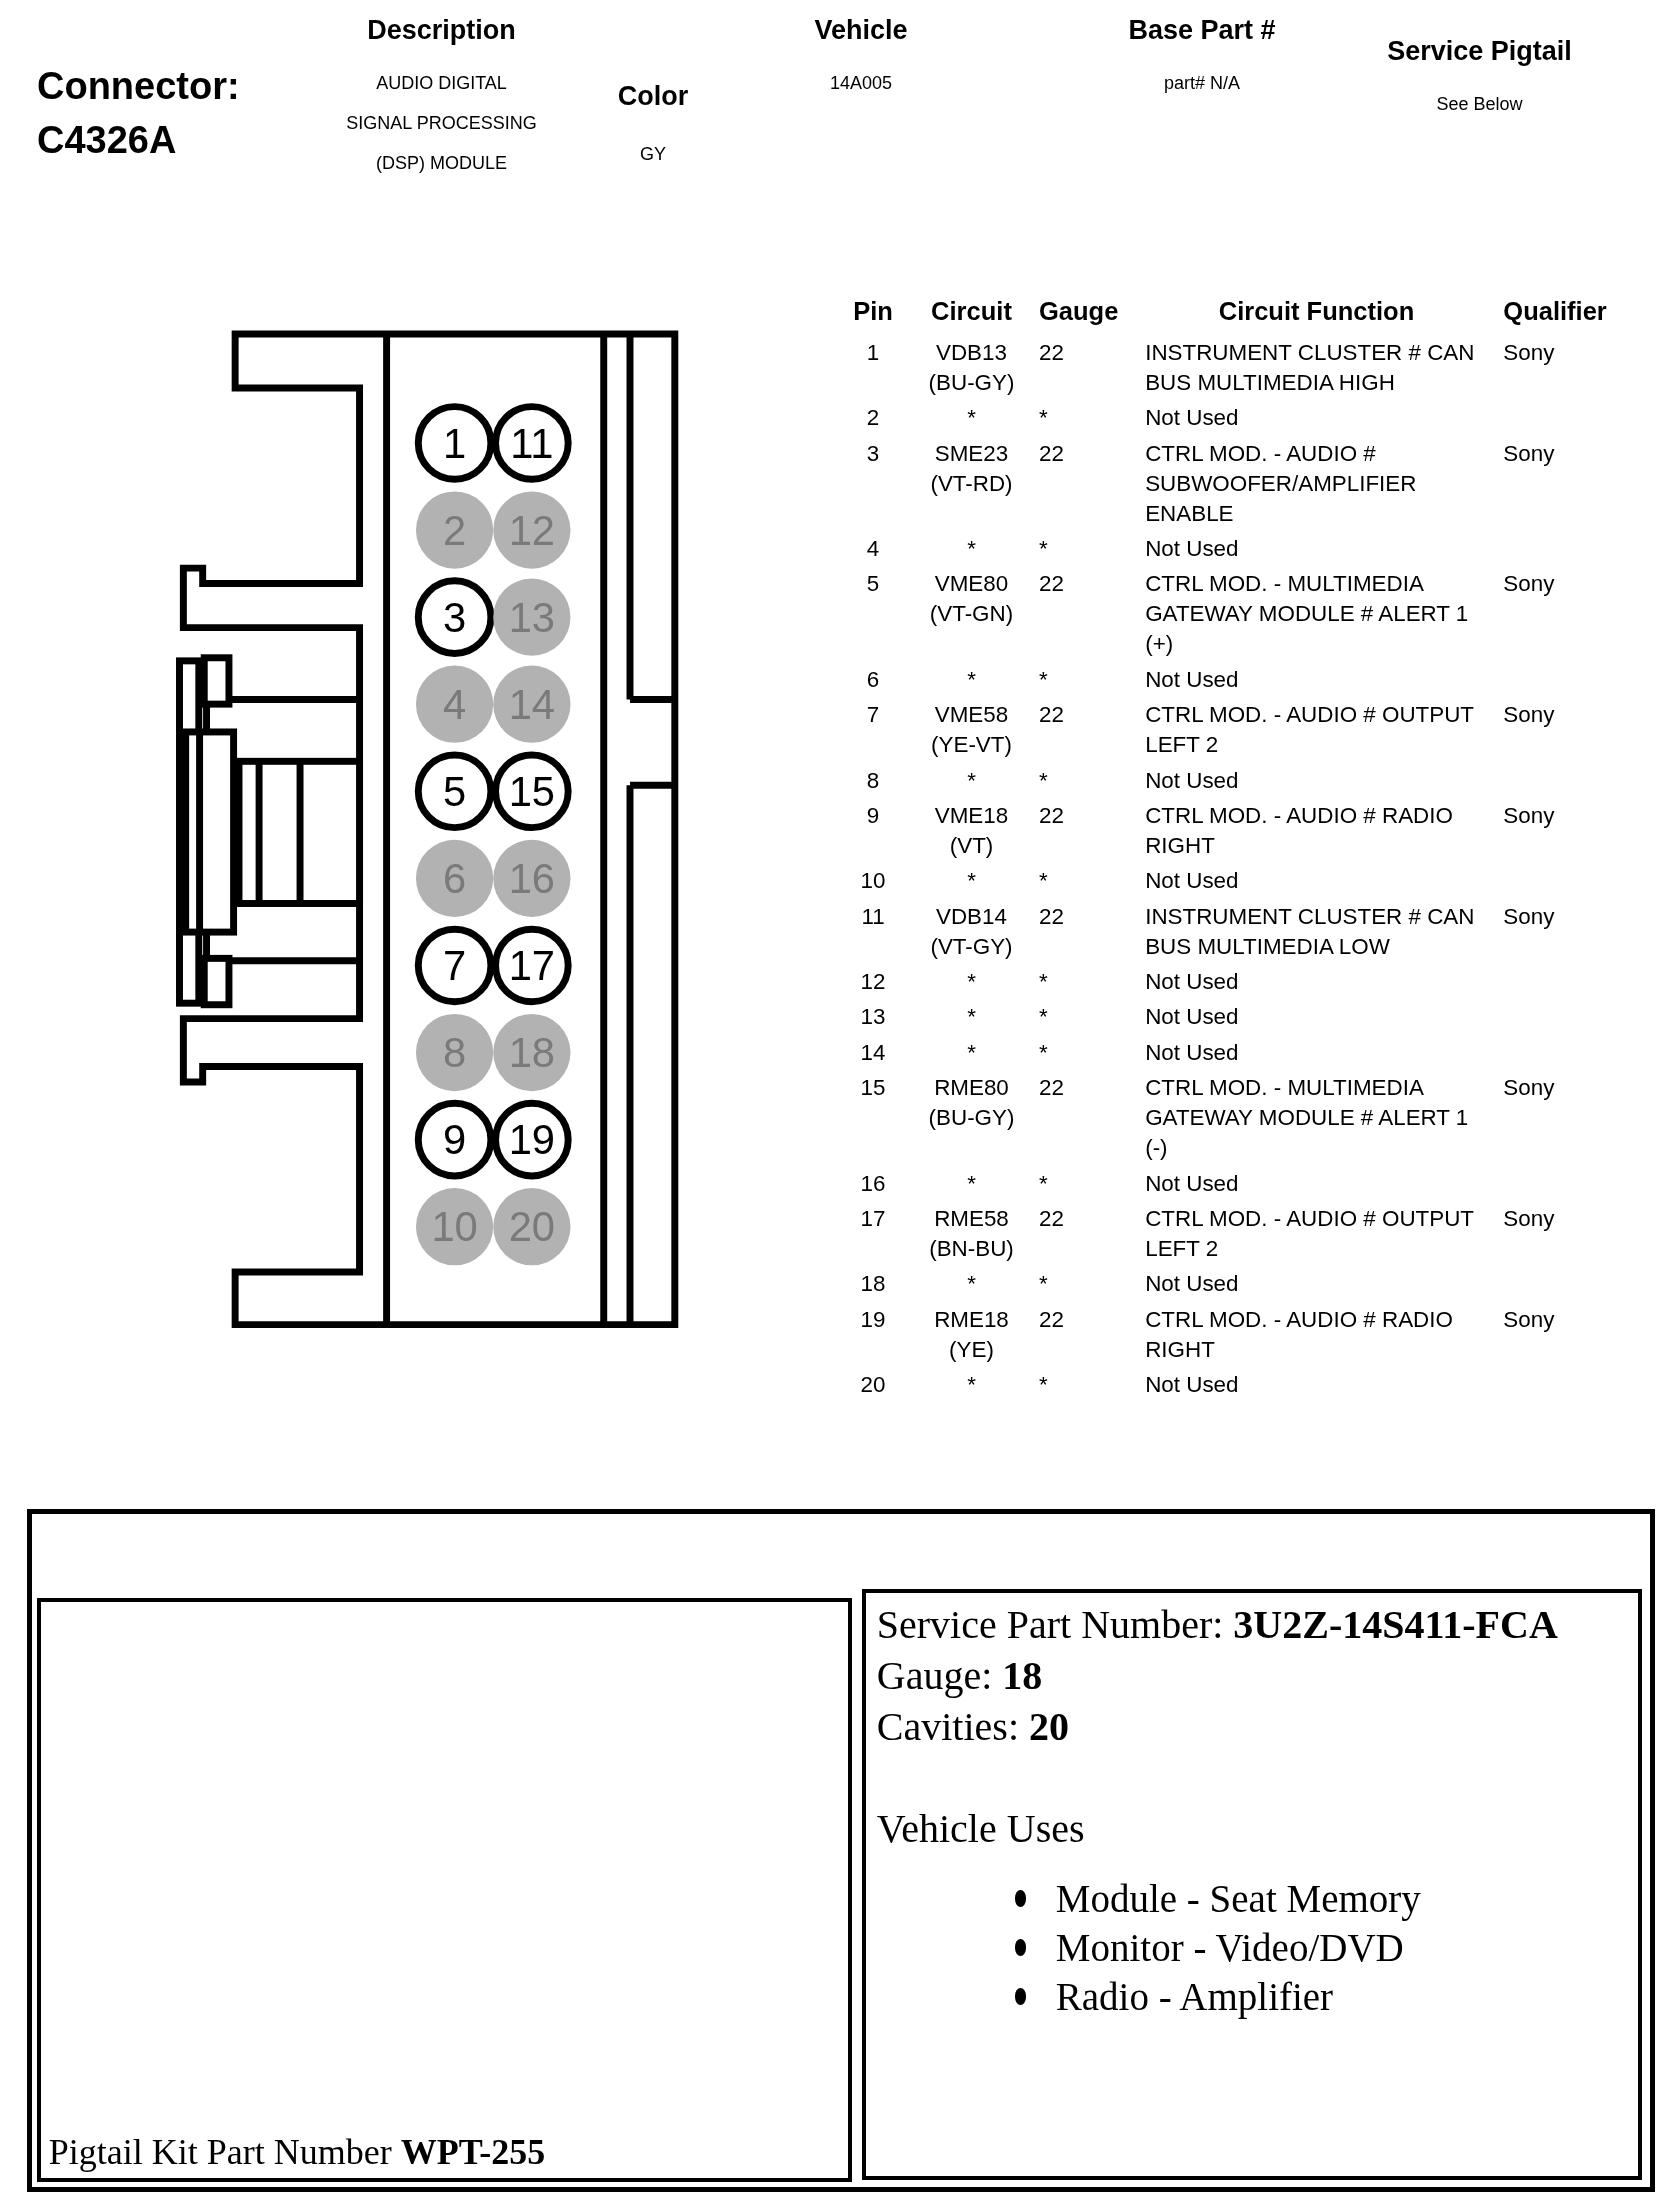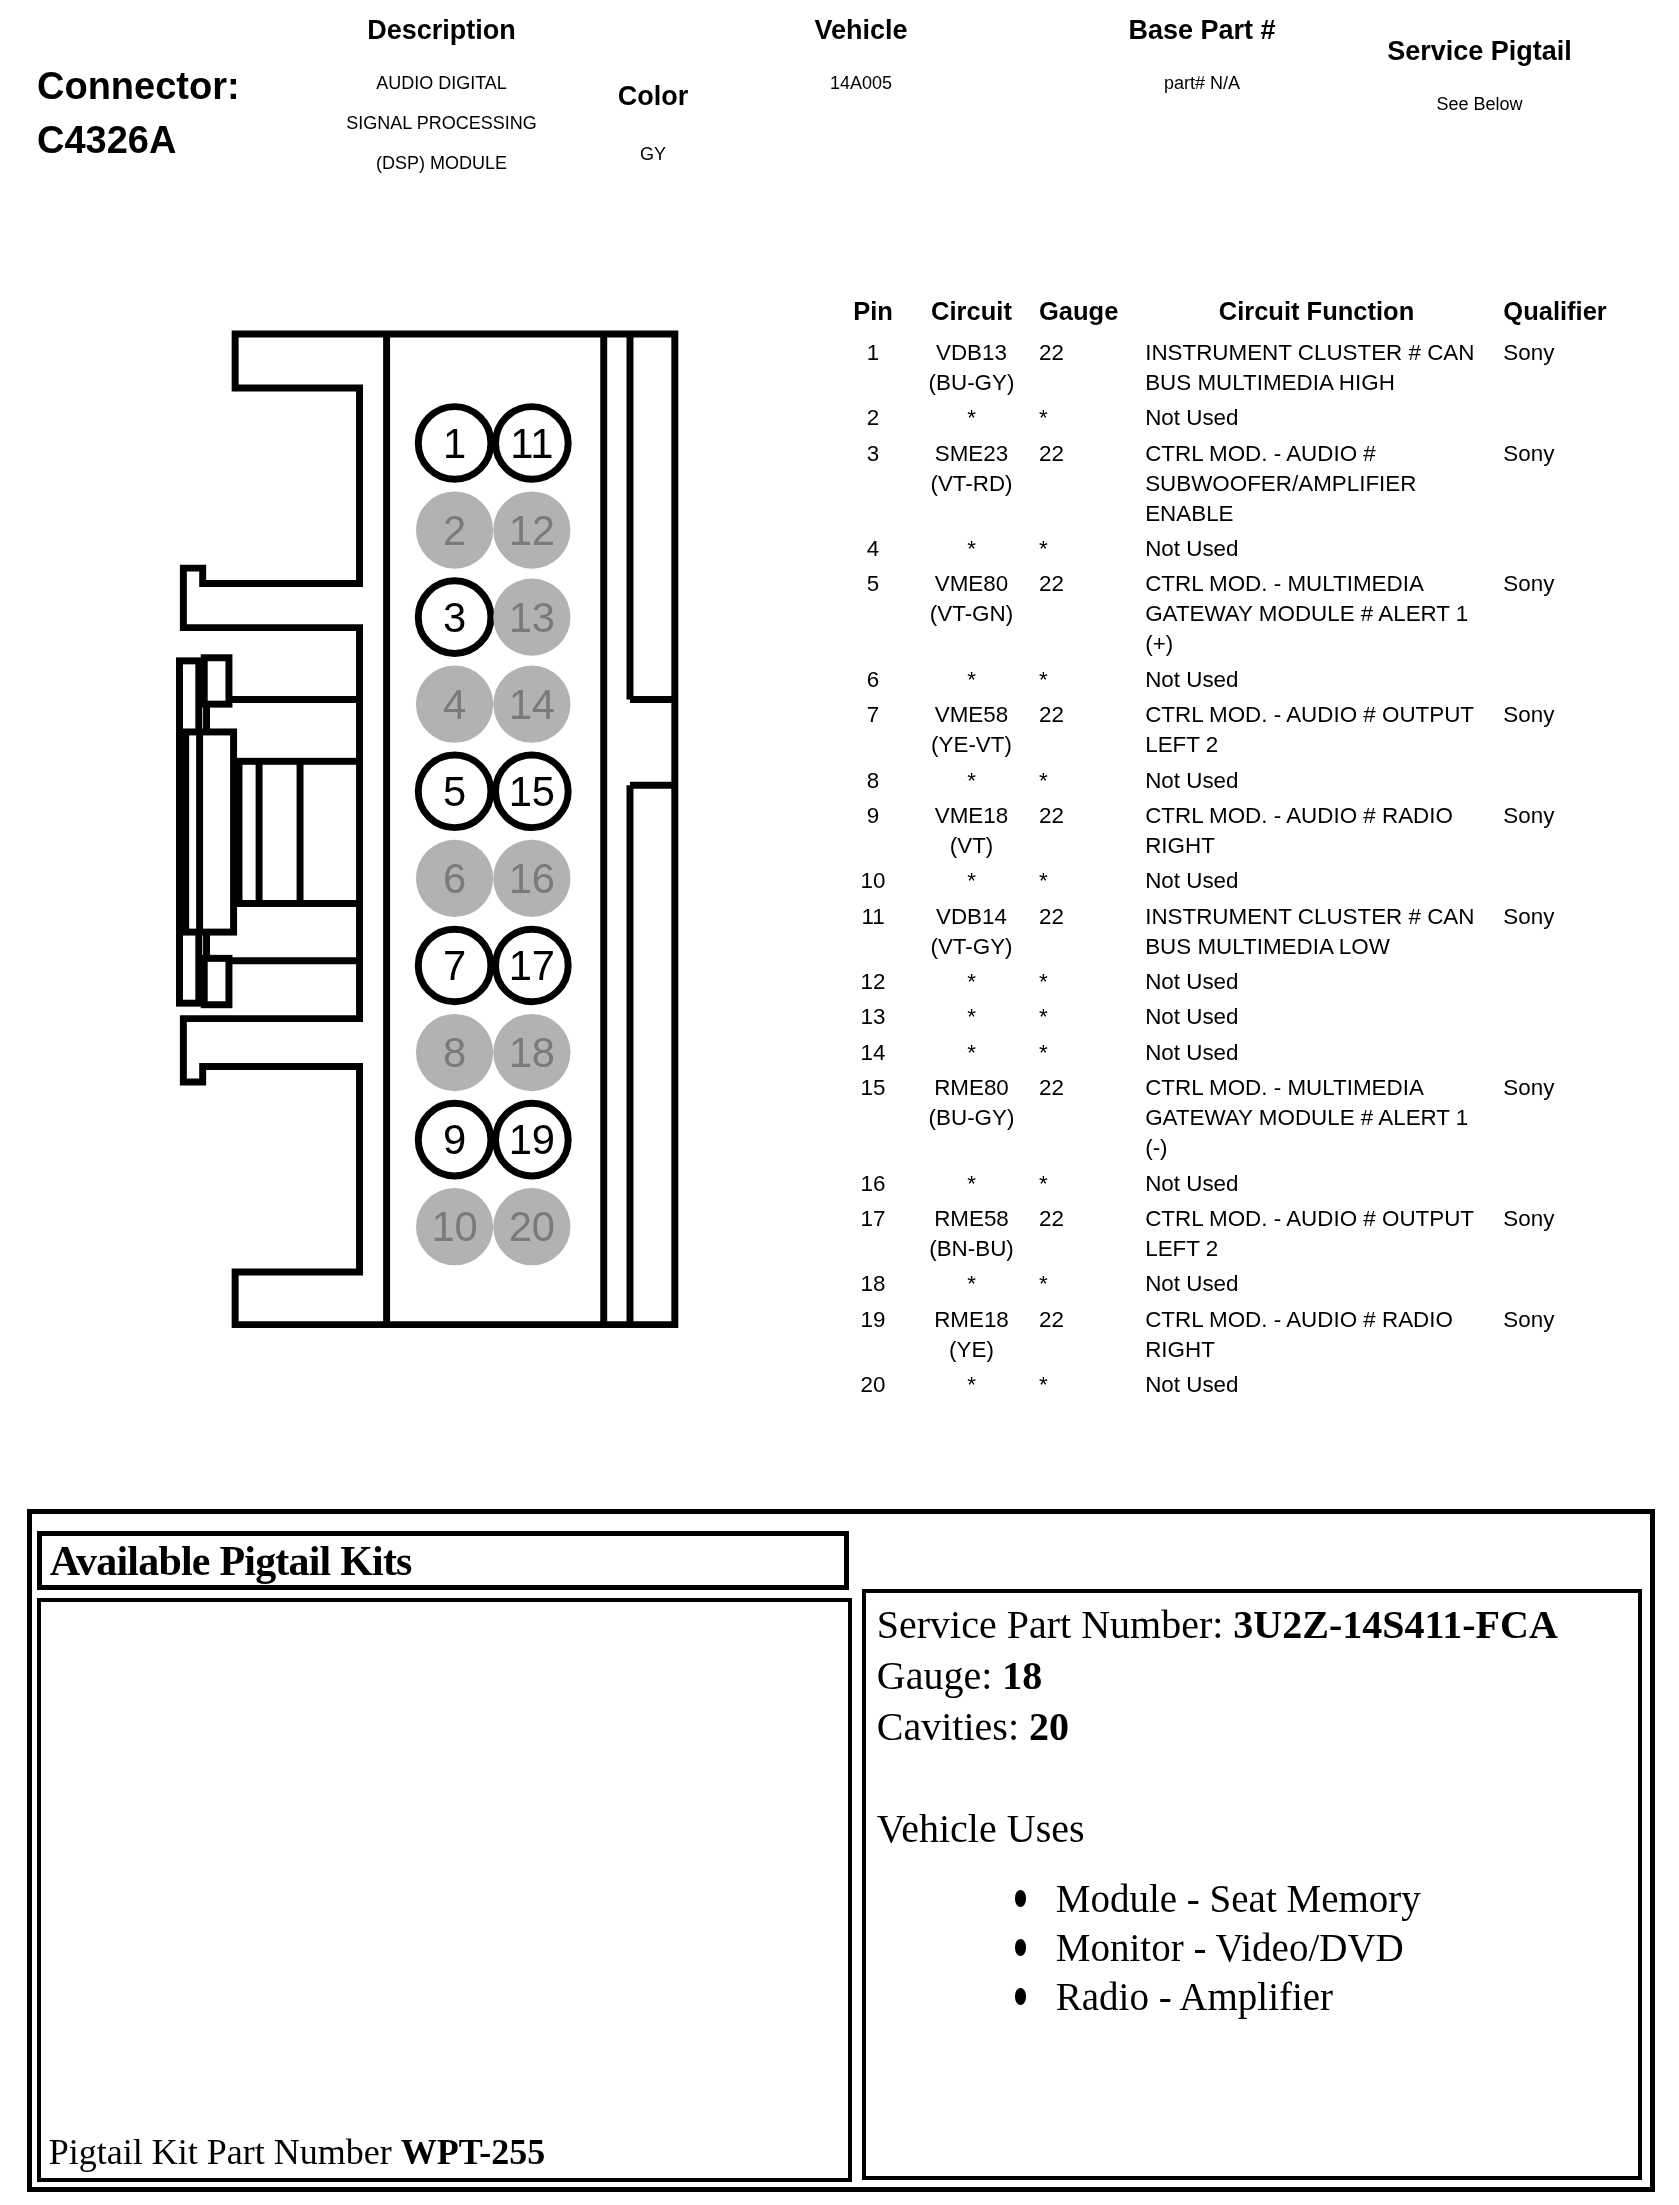"Available Pigtail Kits" div.kits-title-box { html: <div> <div>Available Pigtail Kits</div> </div> -> none }
